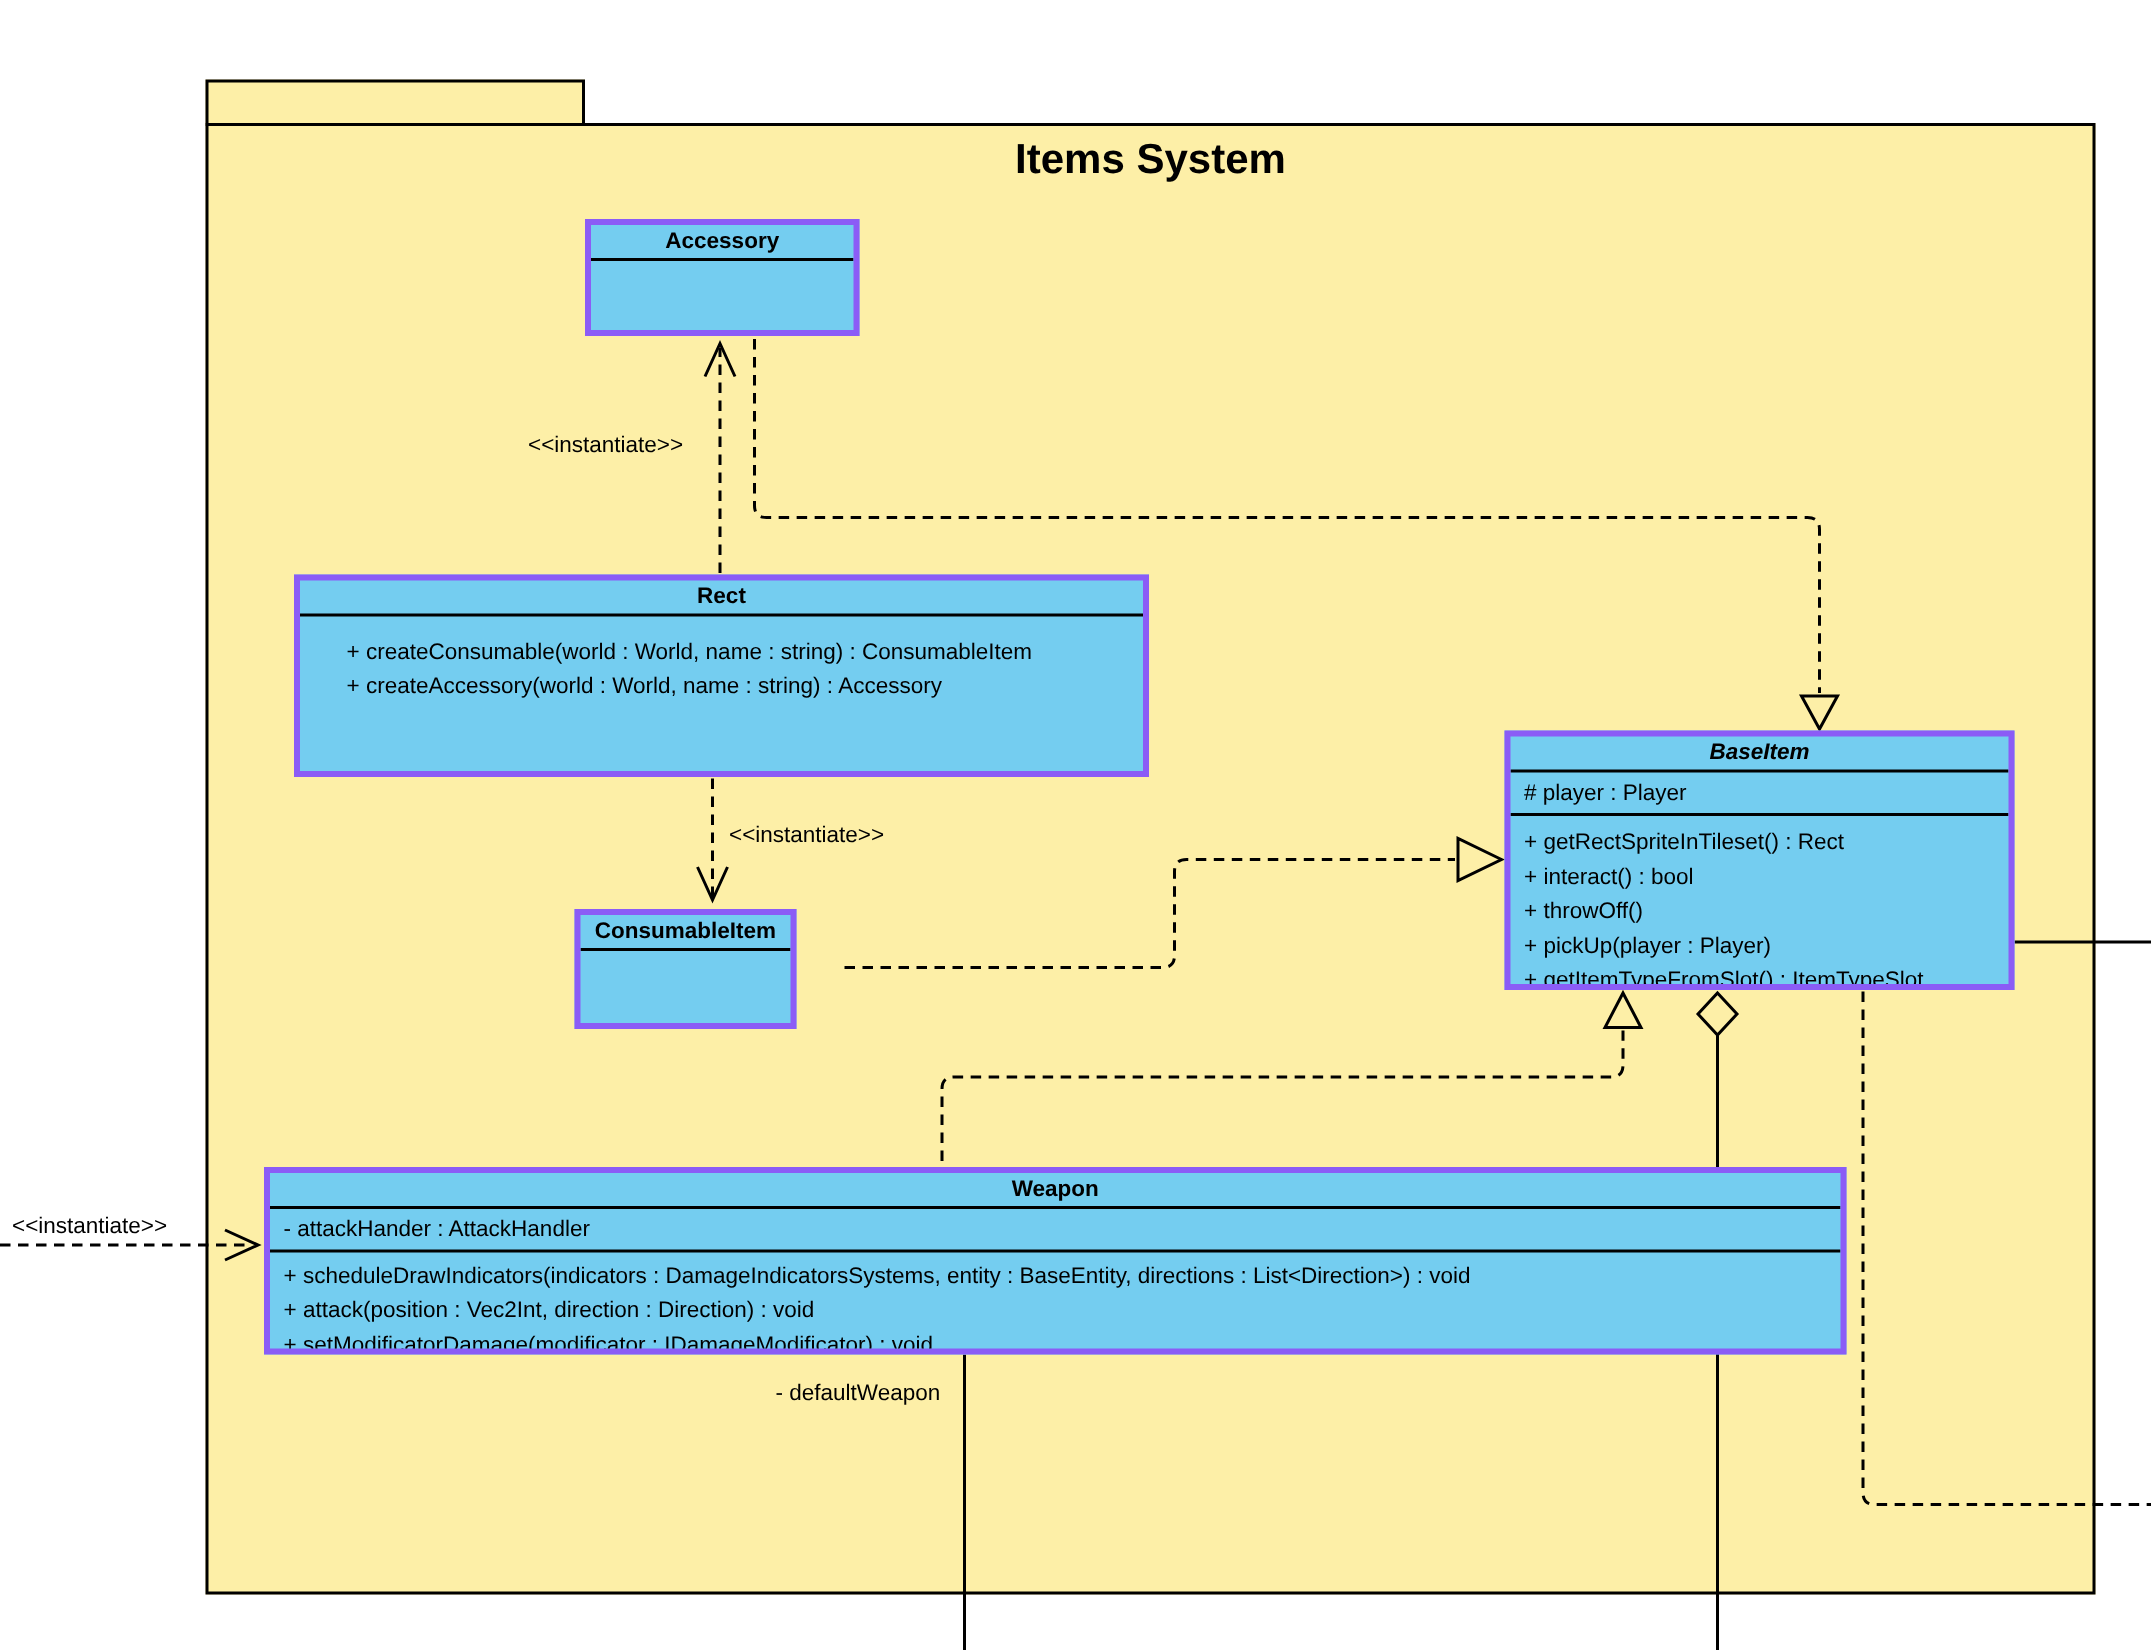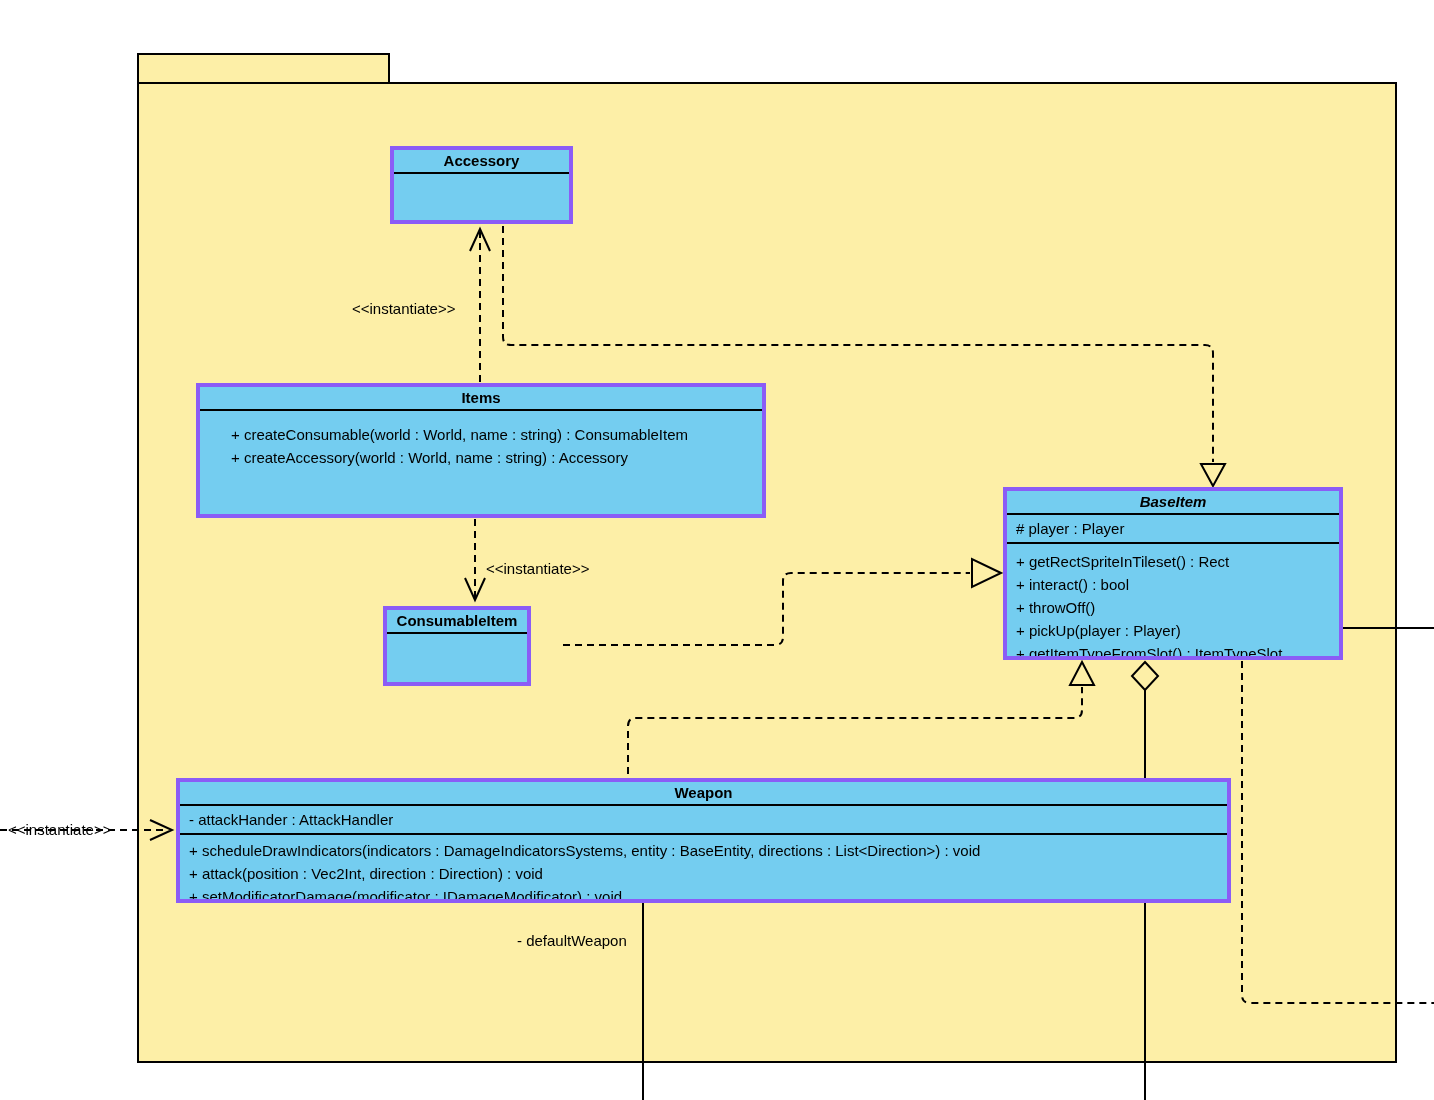"Items System" div.pkg-title { html: none -> <div>Items System</div> }
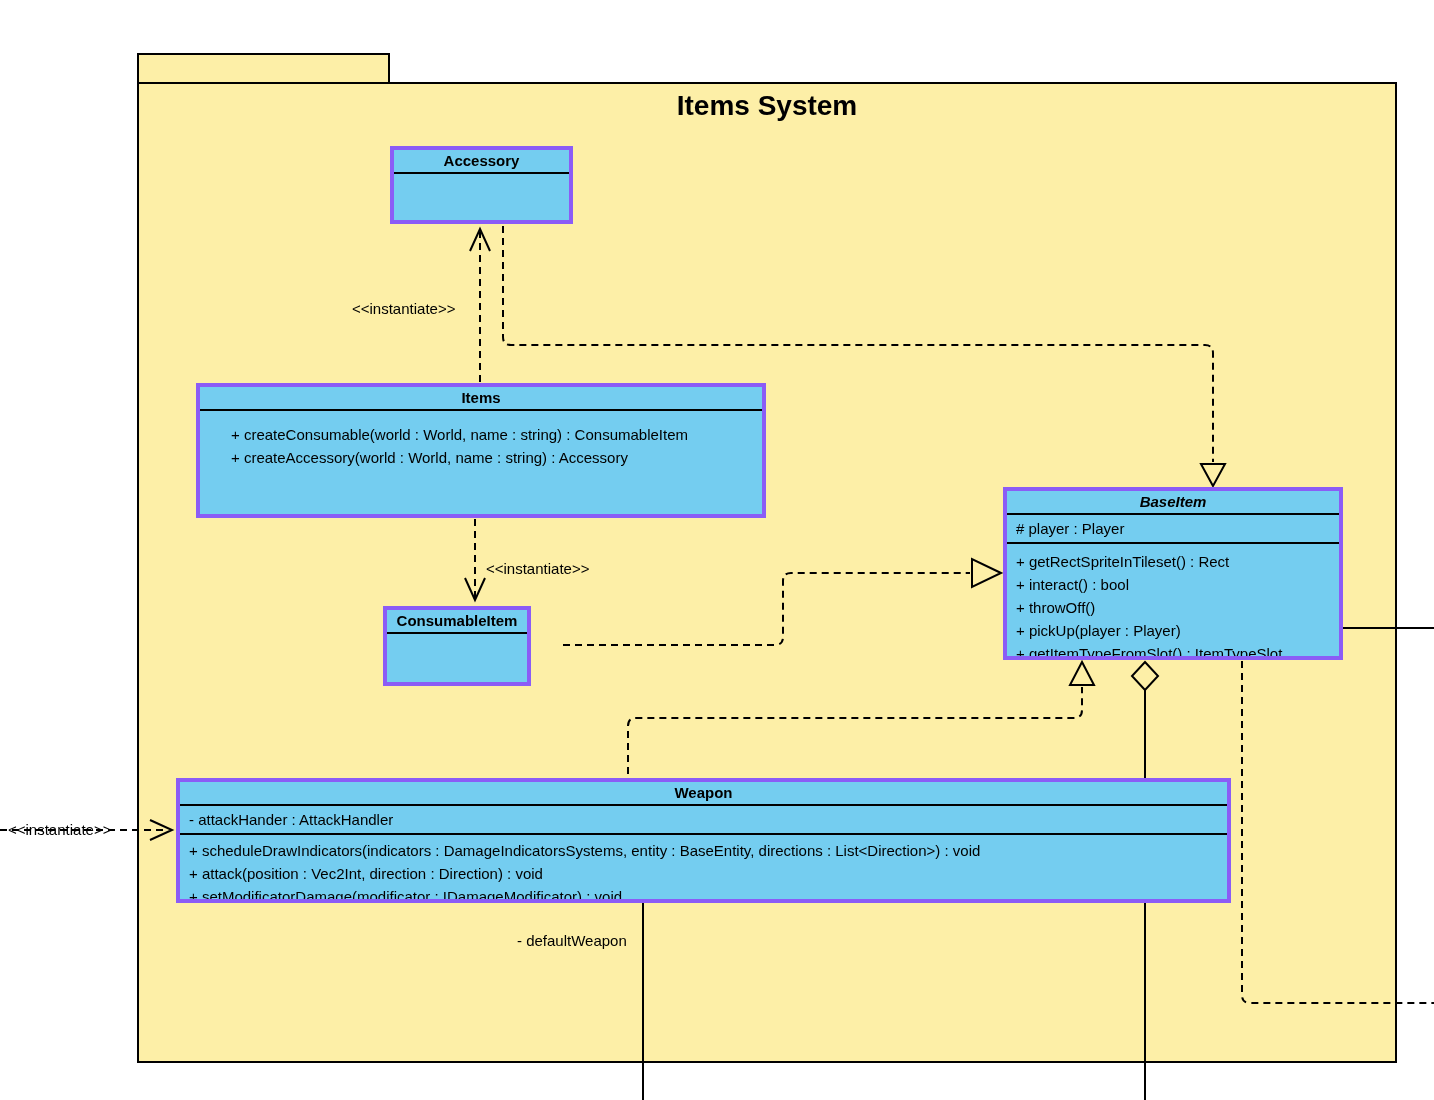"<<instantiate>>" .edge-label { margin-top: 12px -> none }
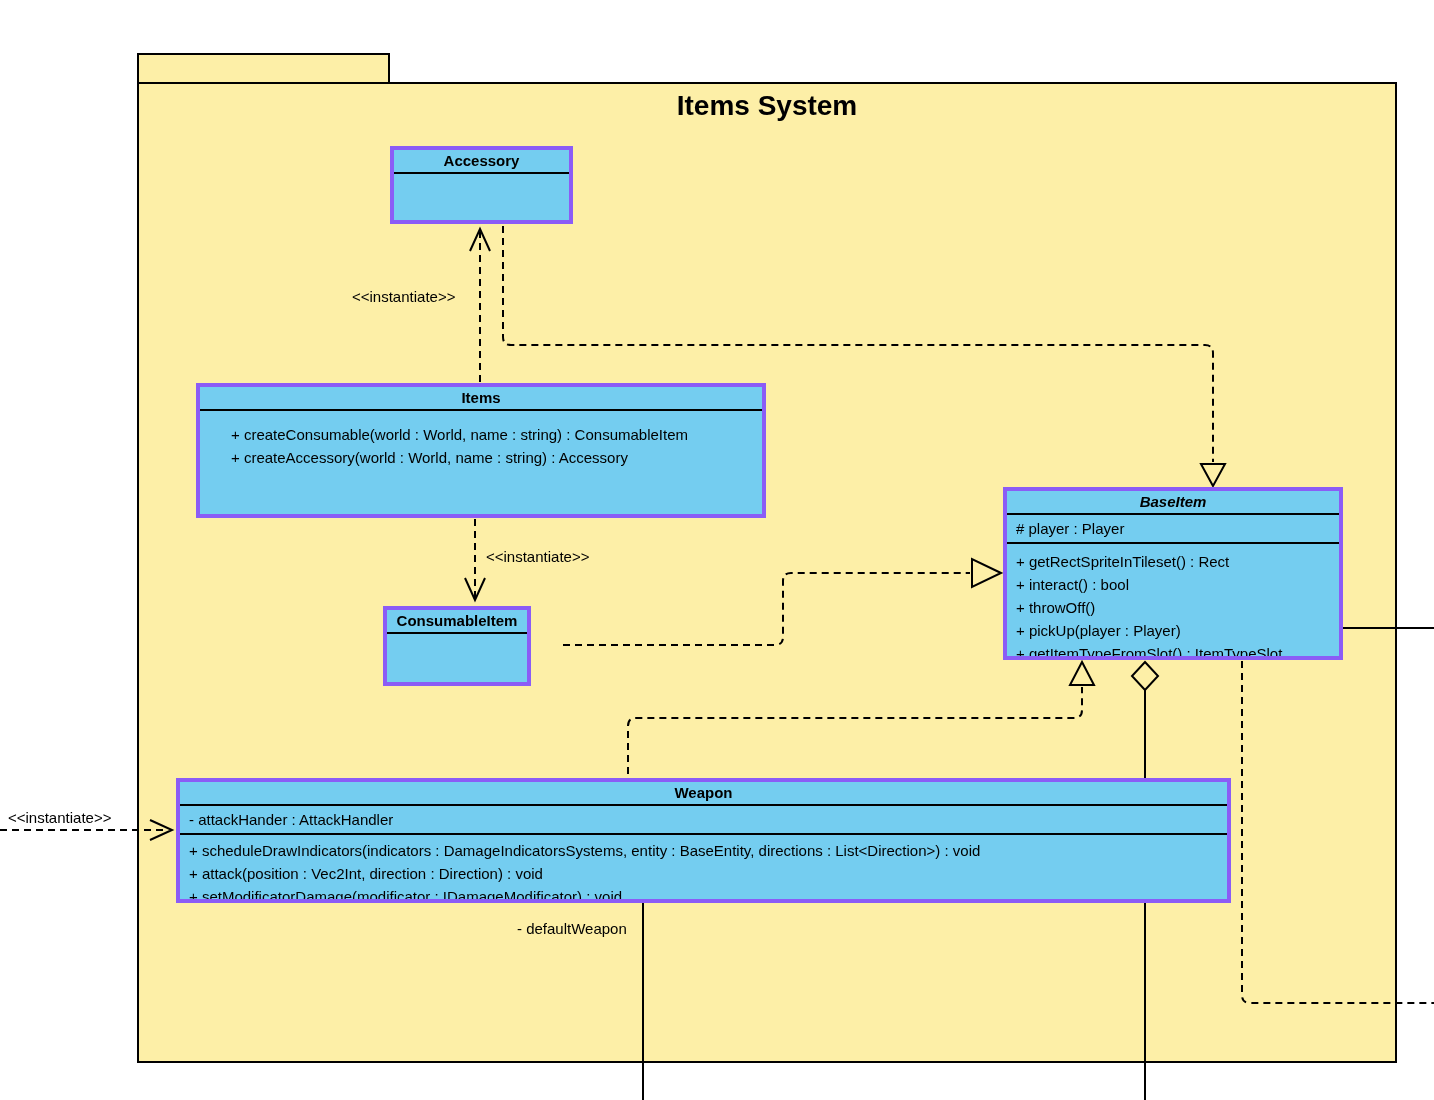"Items" div.uml-title { text: Items -> Rect }
